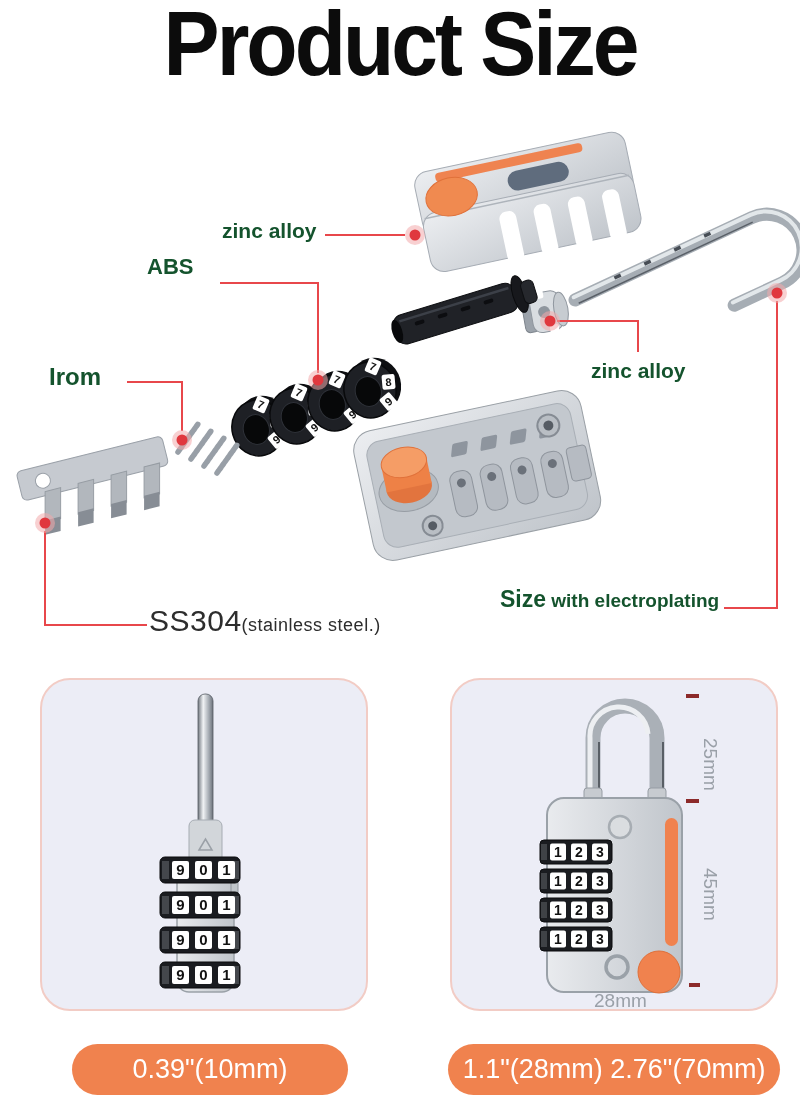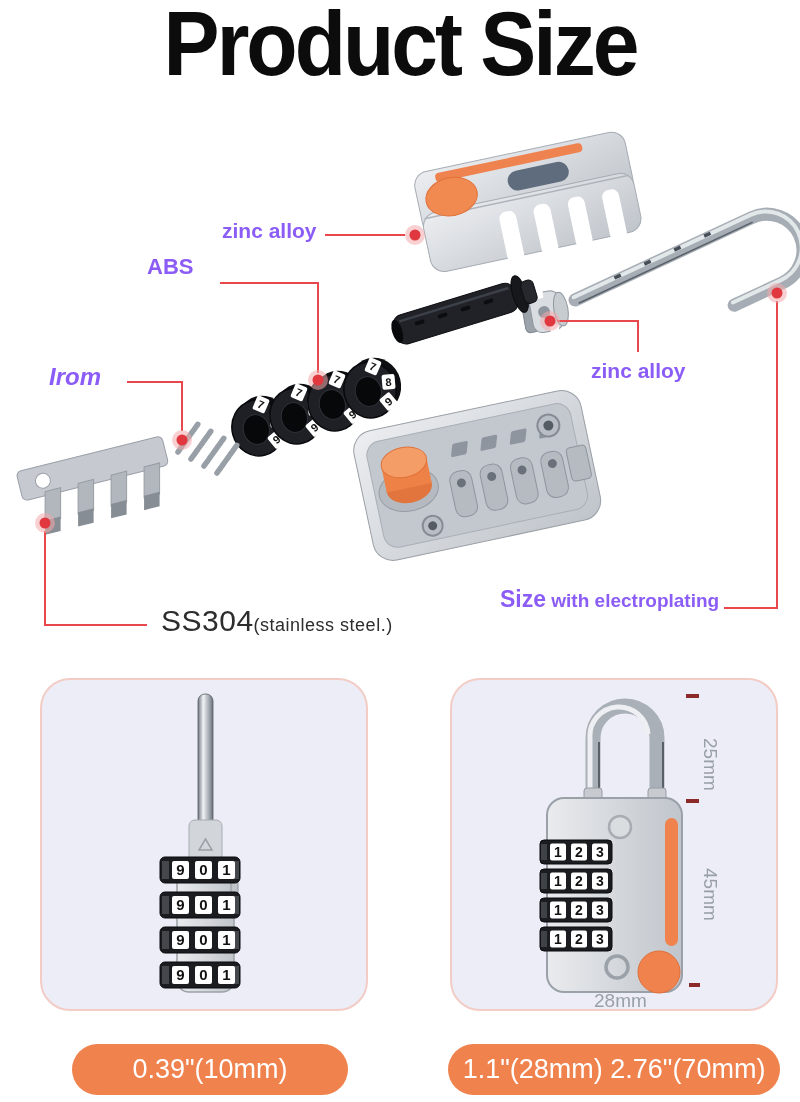"zinc alloy" .lbl { color: #8b5cf6 -> #14532d }
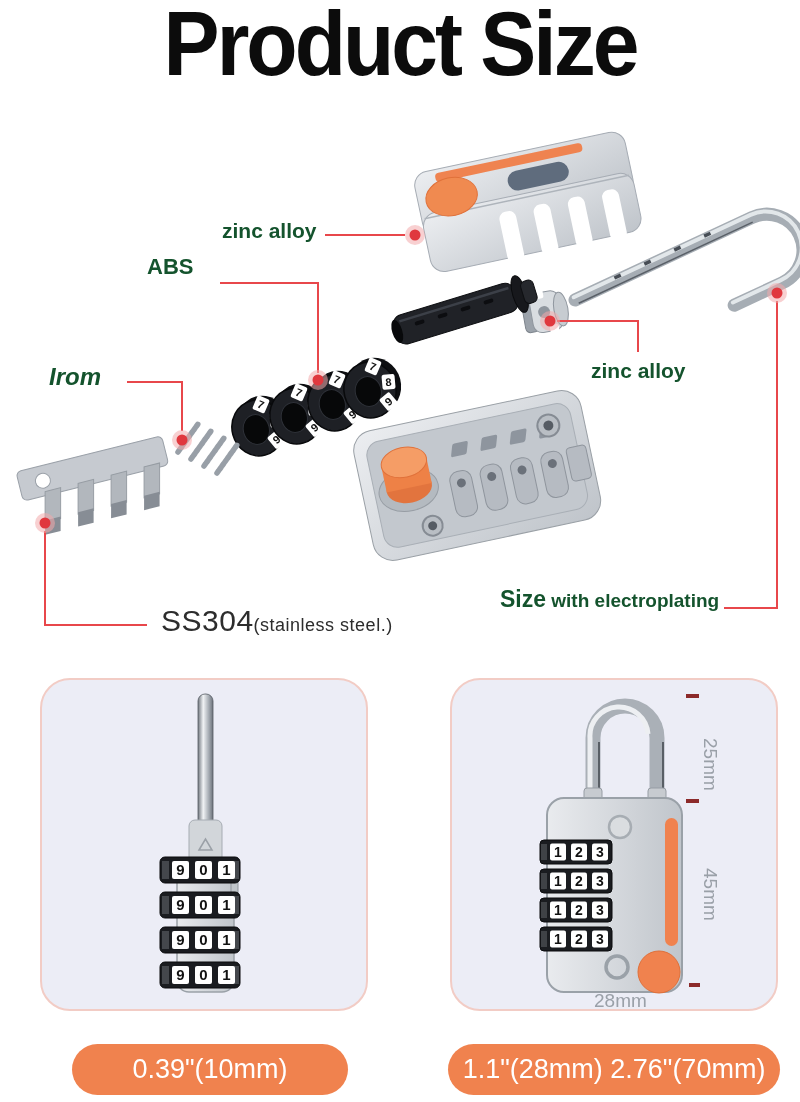"Irom" .lbl-irom { font-style: italic -> none }
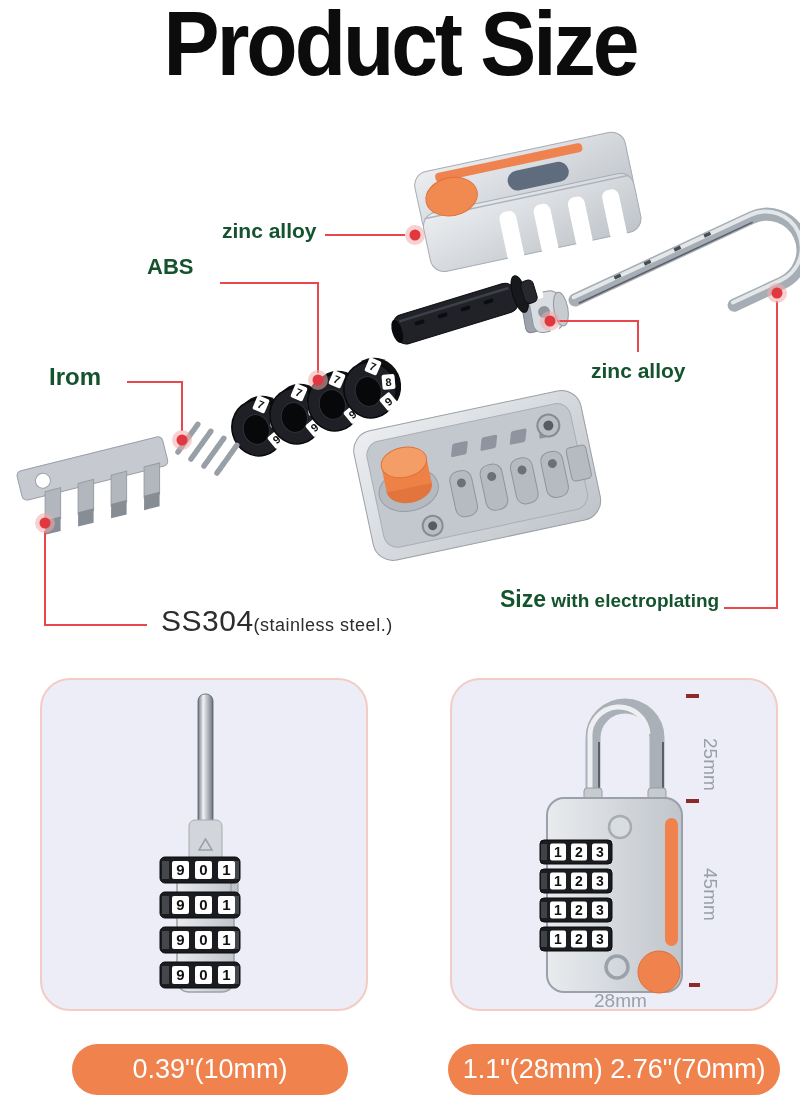"SS304(stainless steel.)" .lbl-ss304 { left: 161px -> 149px }
